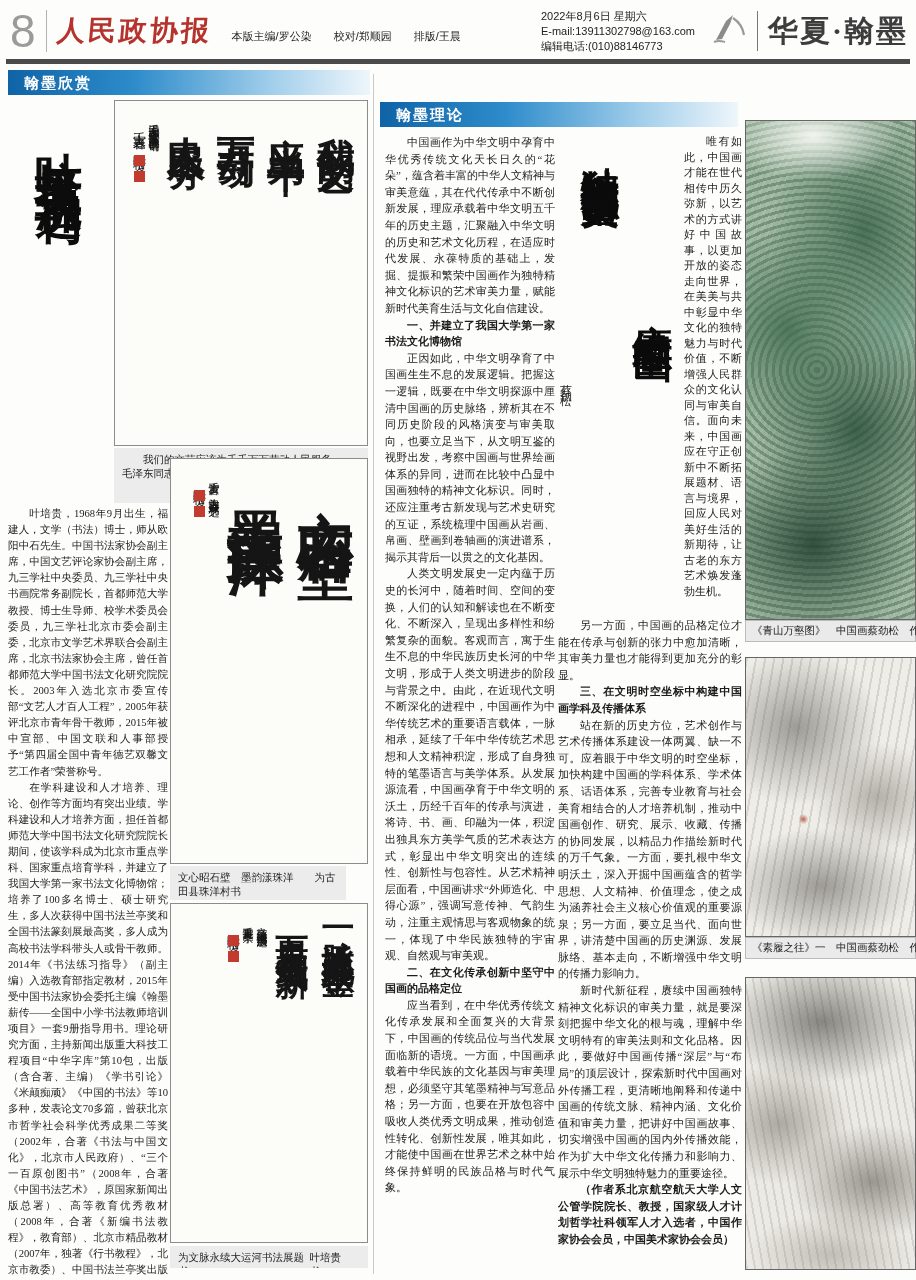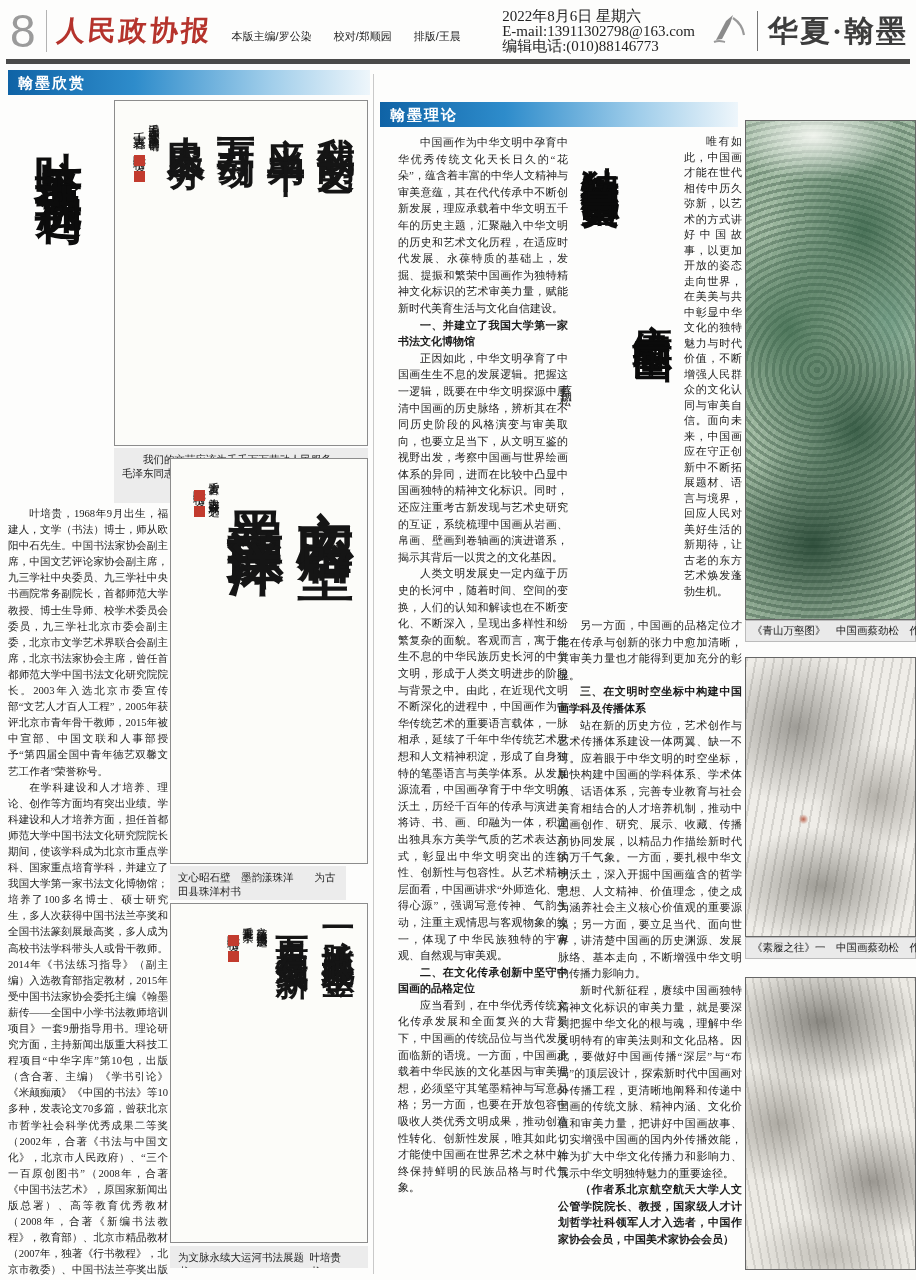"2022年8月6日 星期六" .issue { font-family: Liberation Serif, serif -> Liberation Sans, sans-serif; font-size: 15px -> 11px }
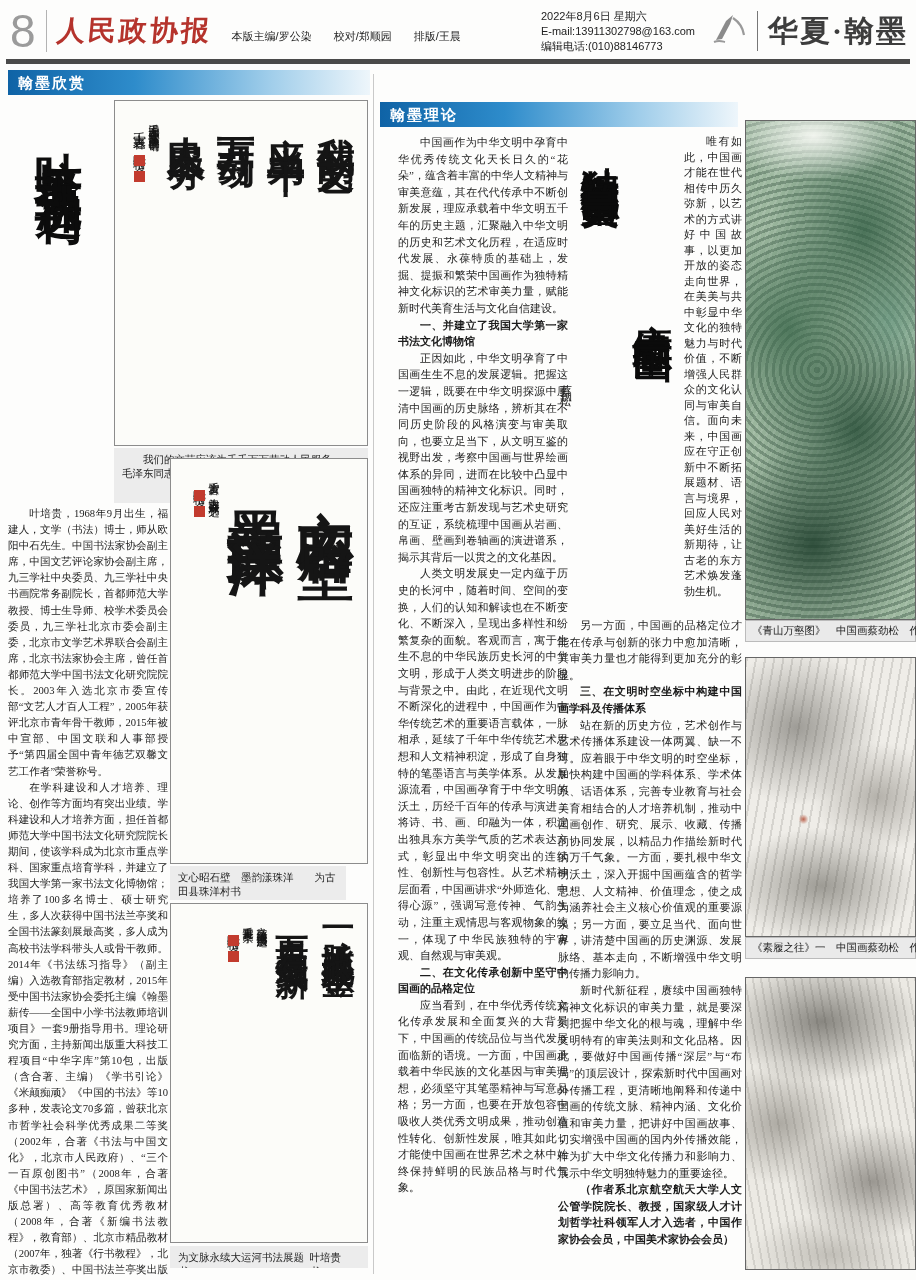"翰墨欣赏" .sec-bar { padding-left: 10px -> 16px }
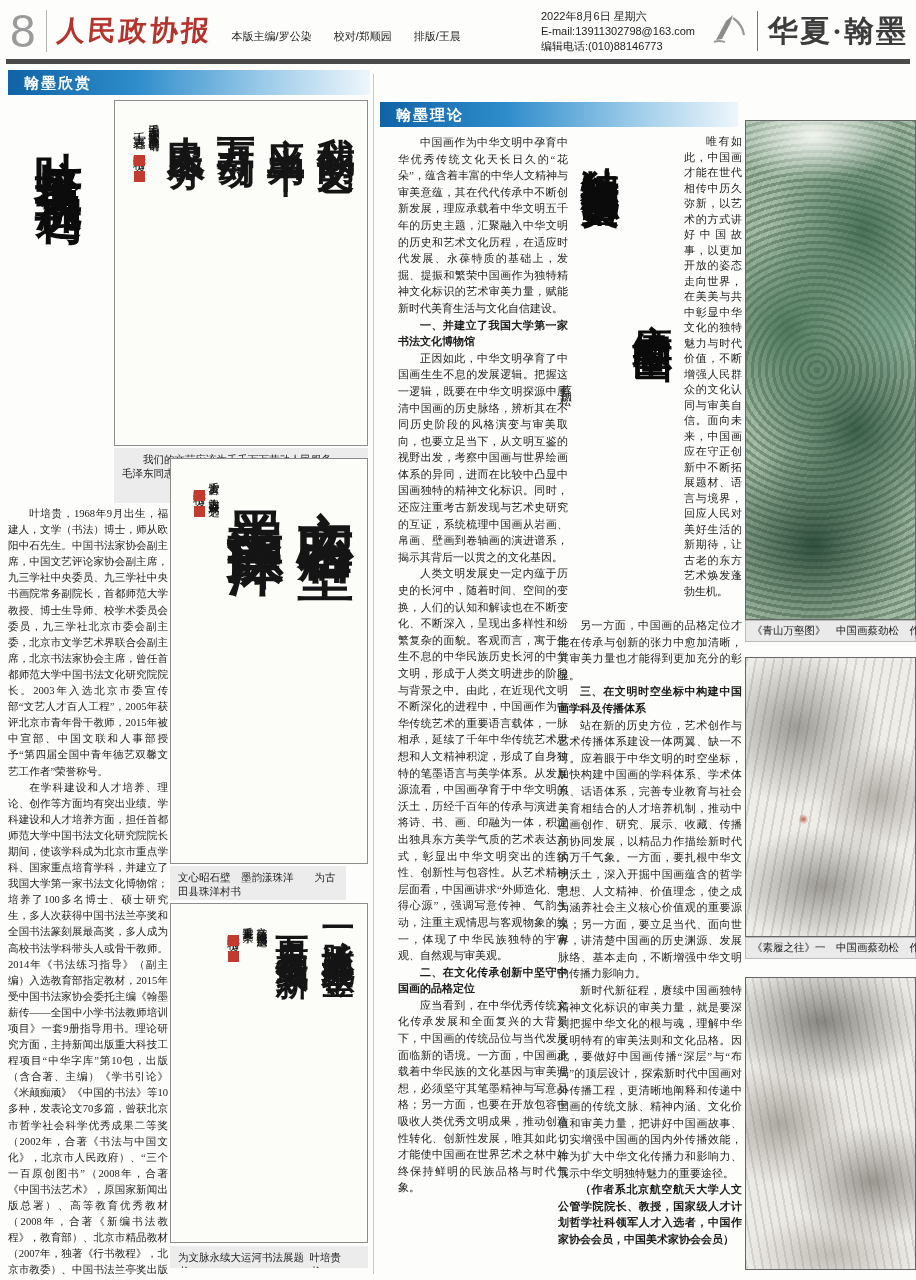"中国画作为中华文明中孕育中华优秀传统文化天长日久的“花朵”，蕴含着丰富的中华人文" .colA { left: 18px -> 5px }
